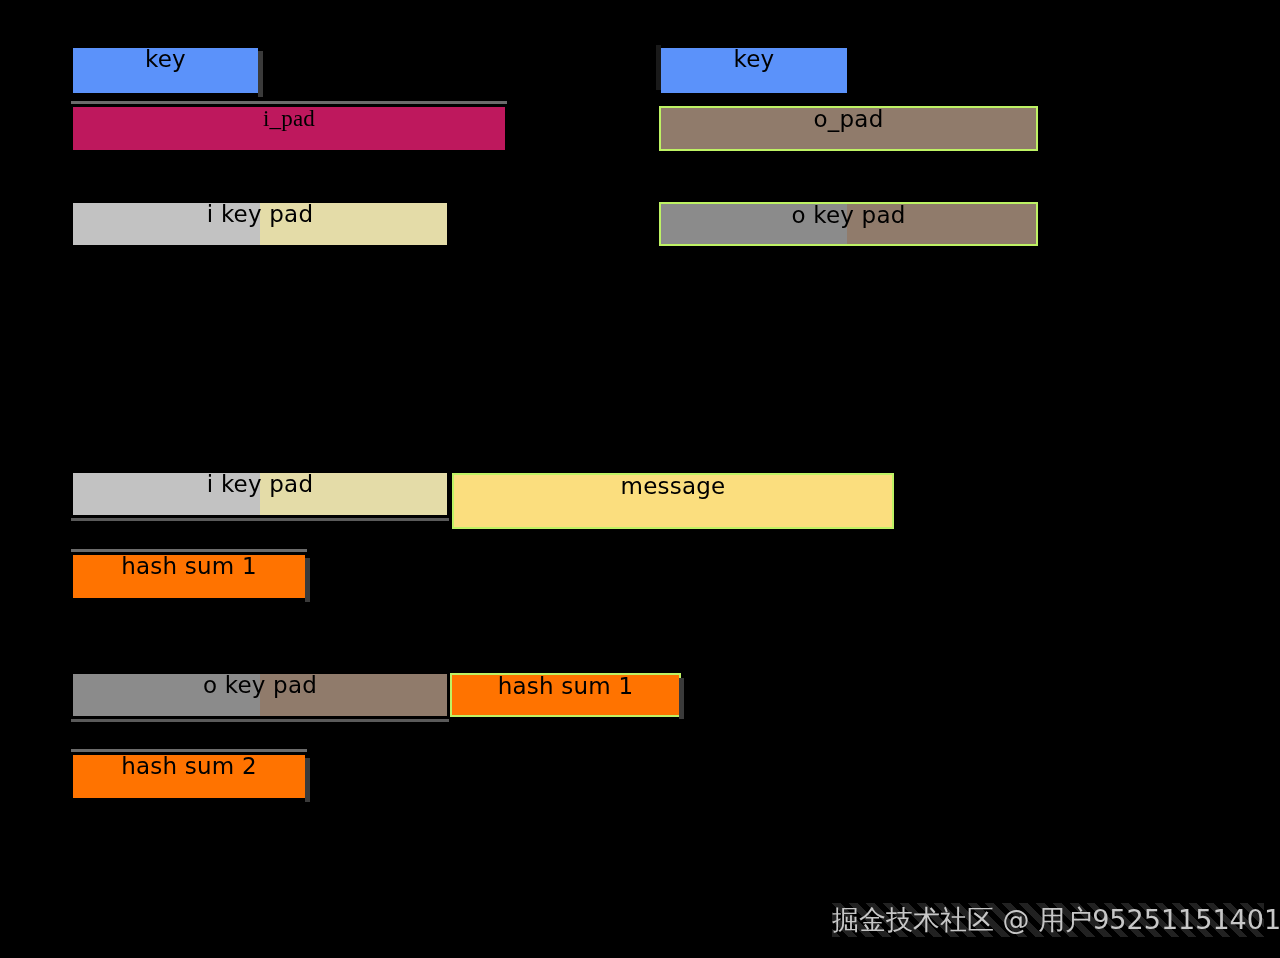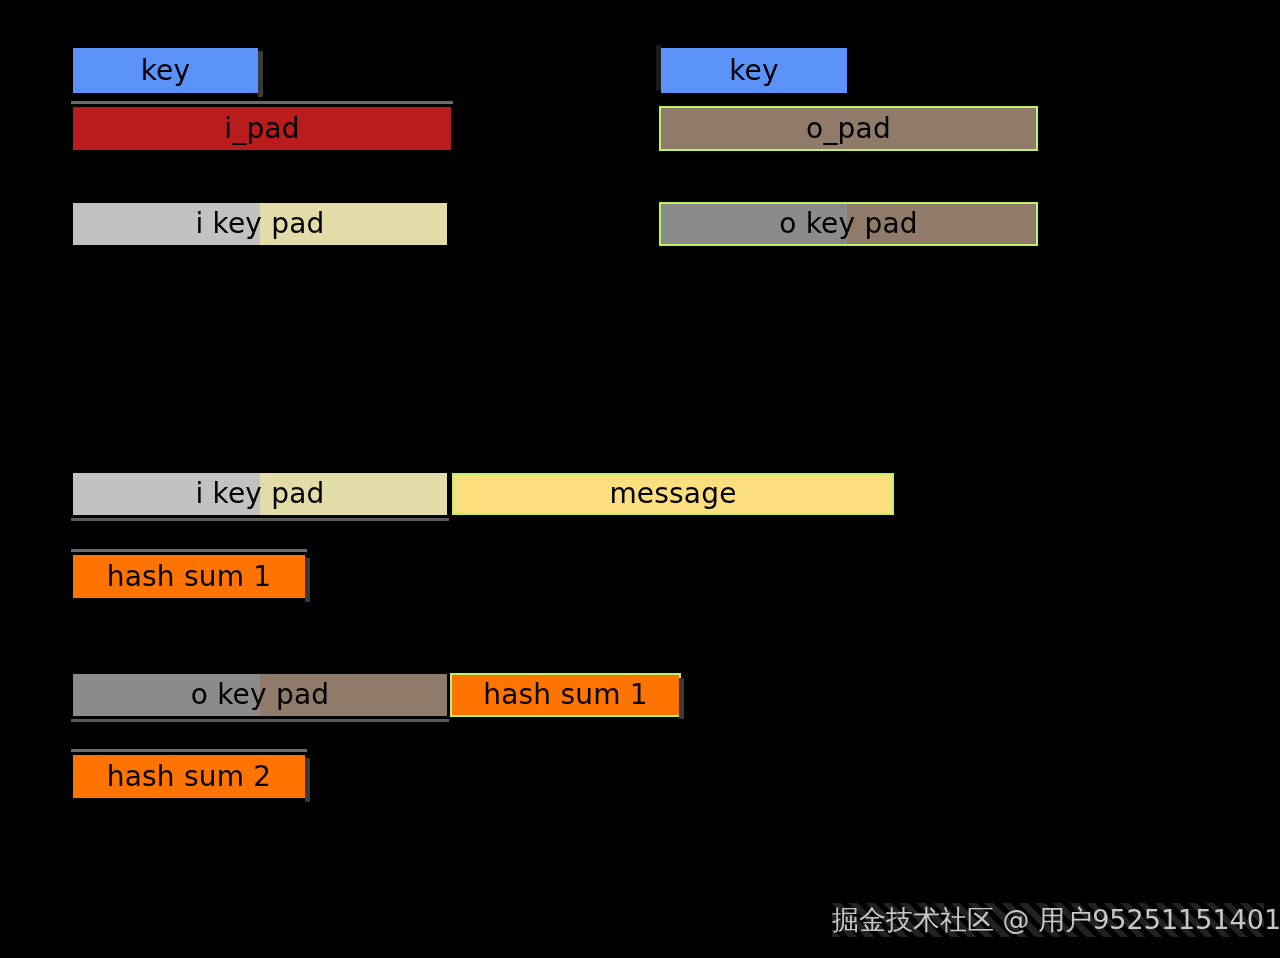"key" .blk { align-items: center -> flex-start; font-size: 28px -> 23px }
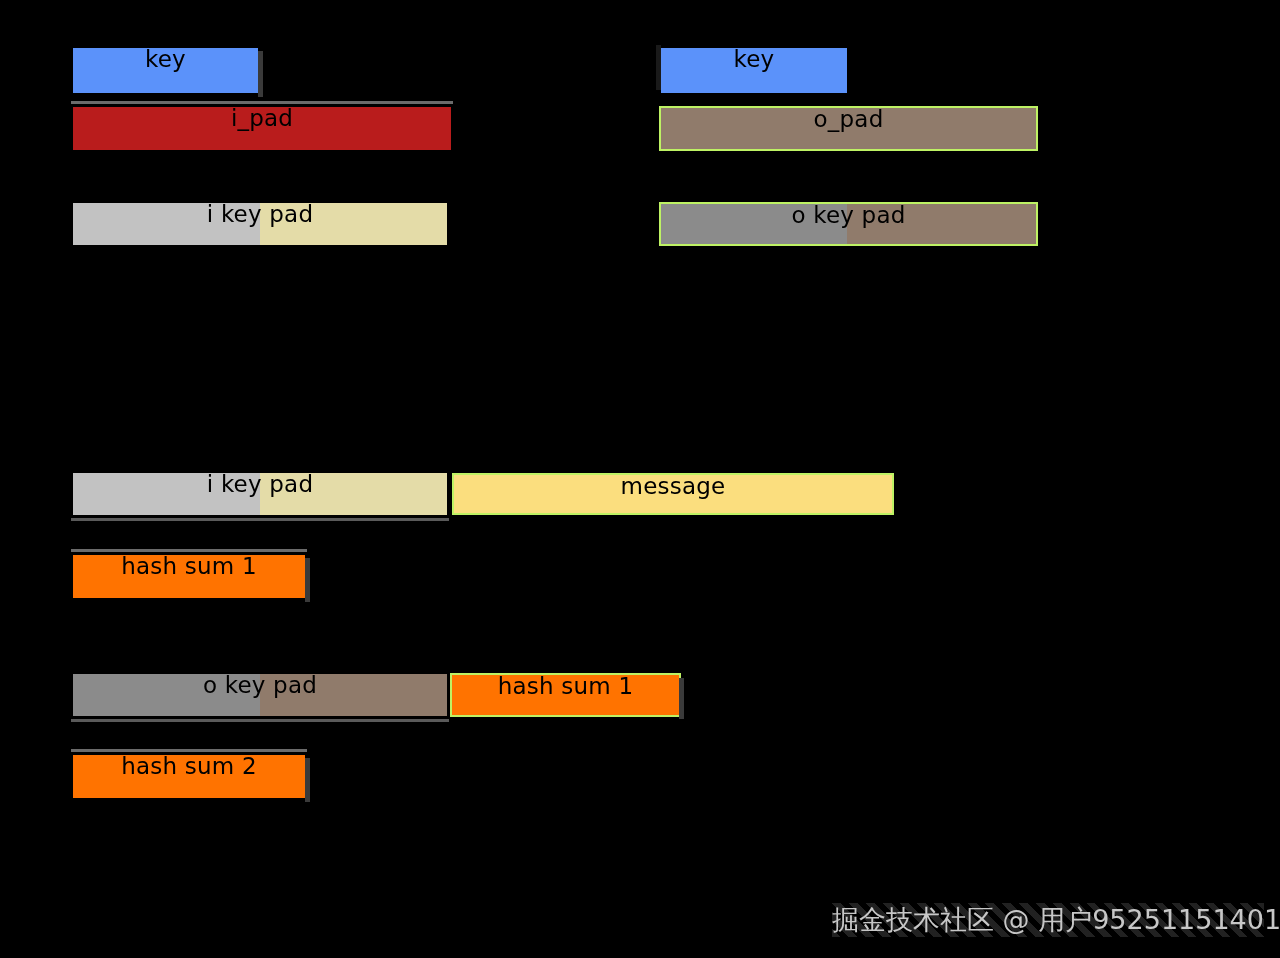"i_pad" div.blk { background: #b91c1c -> #be185d; font-family: none -> Liberation Serif, serif; width: 378px -> 432px }
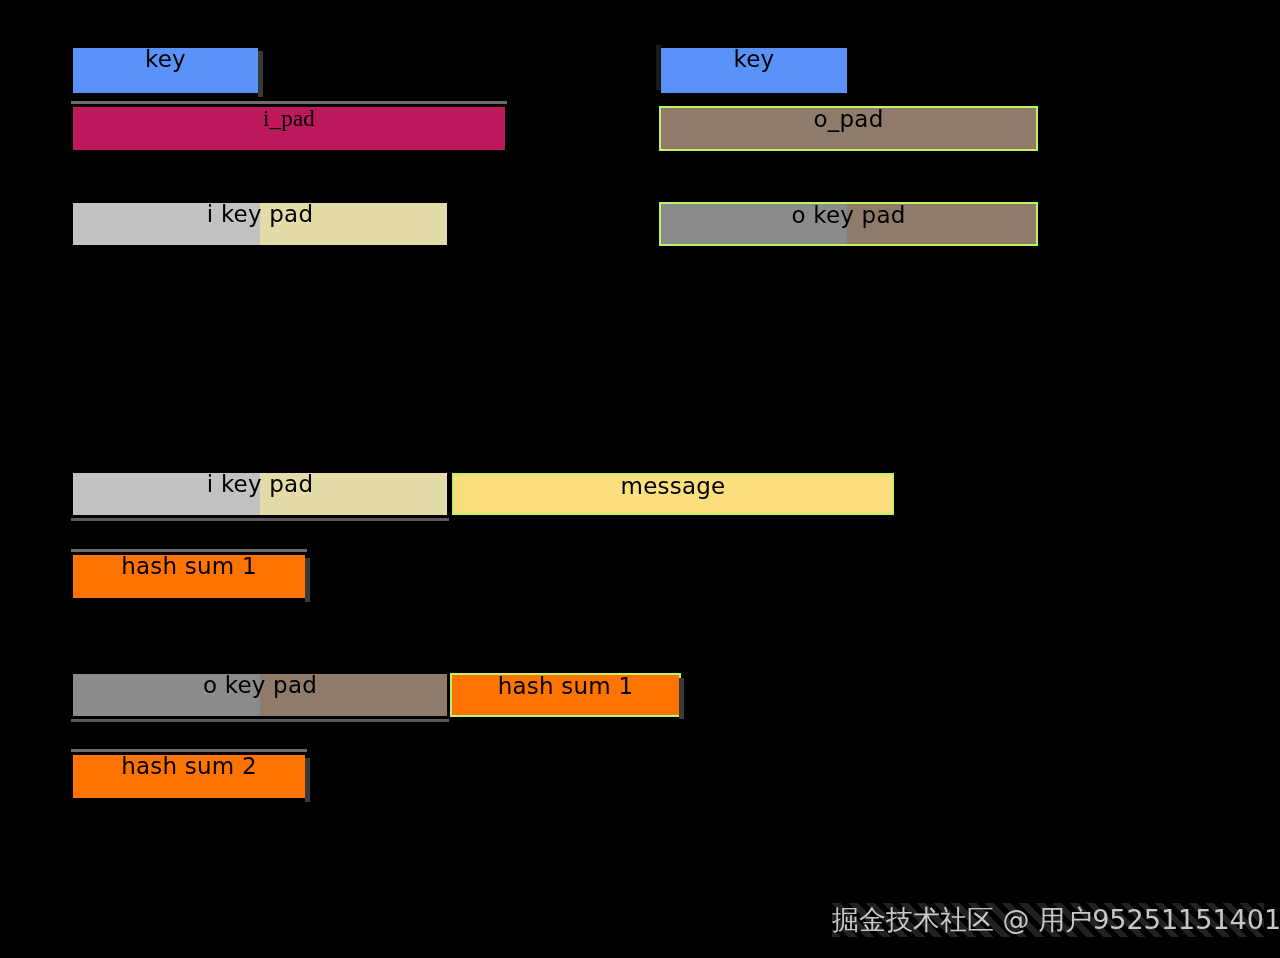"message" div.blk { height: 42px -> 56px }
